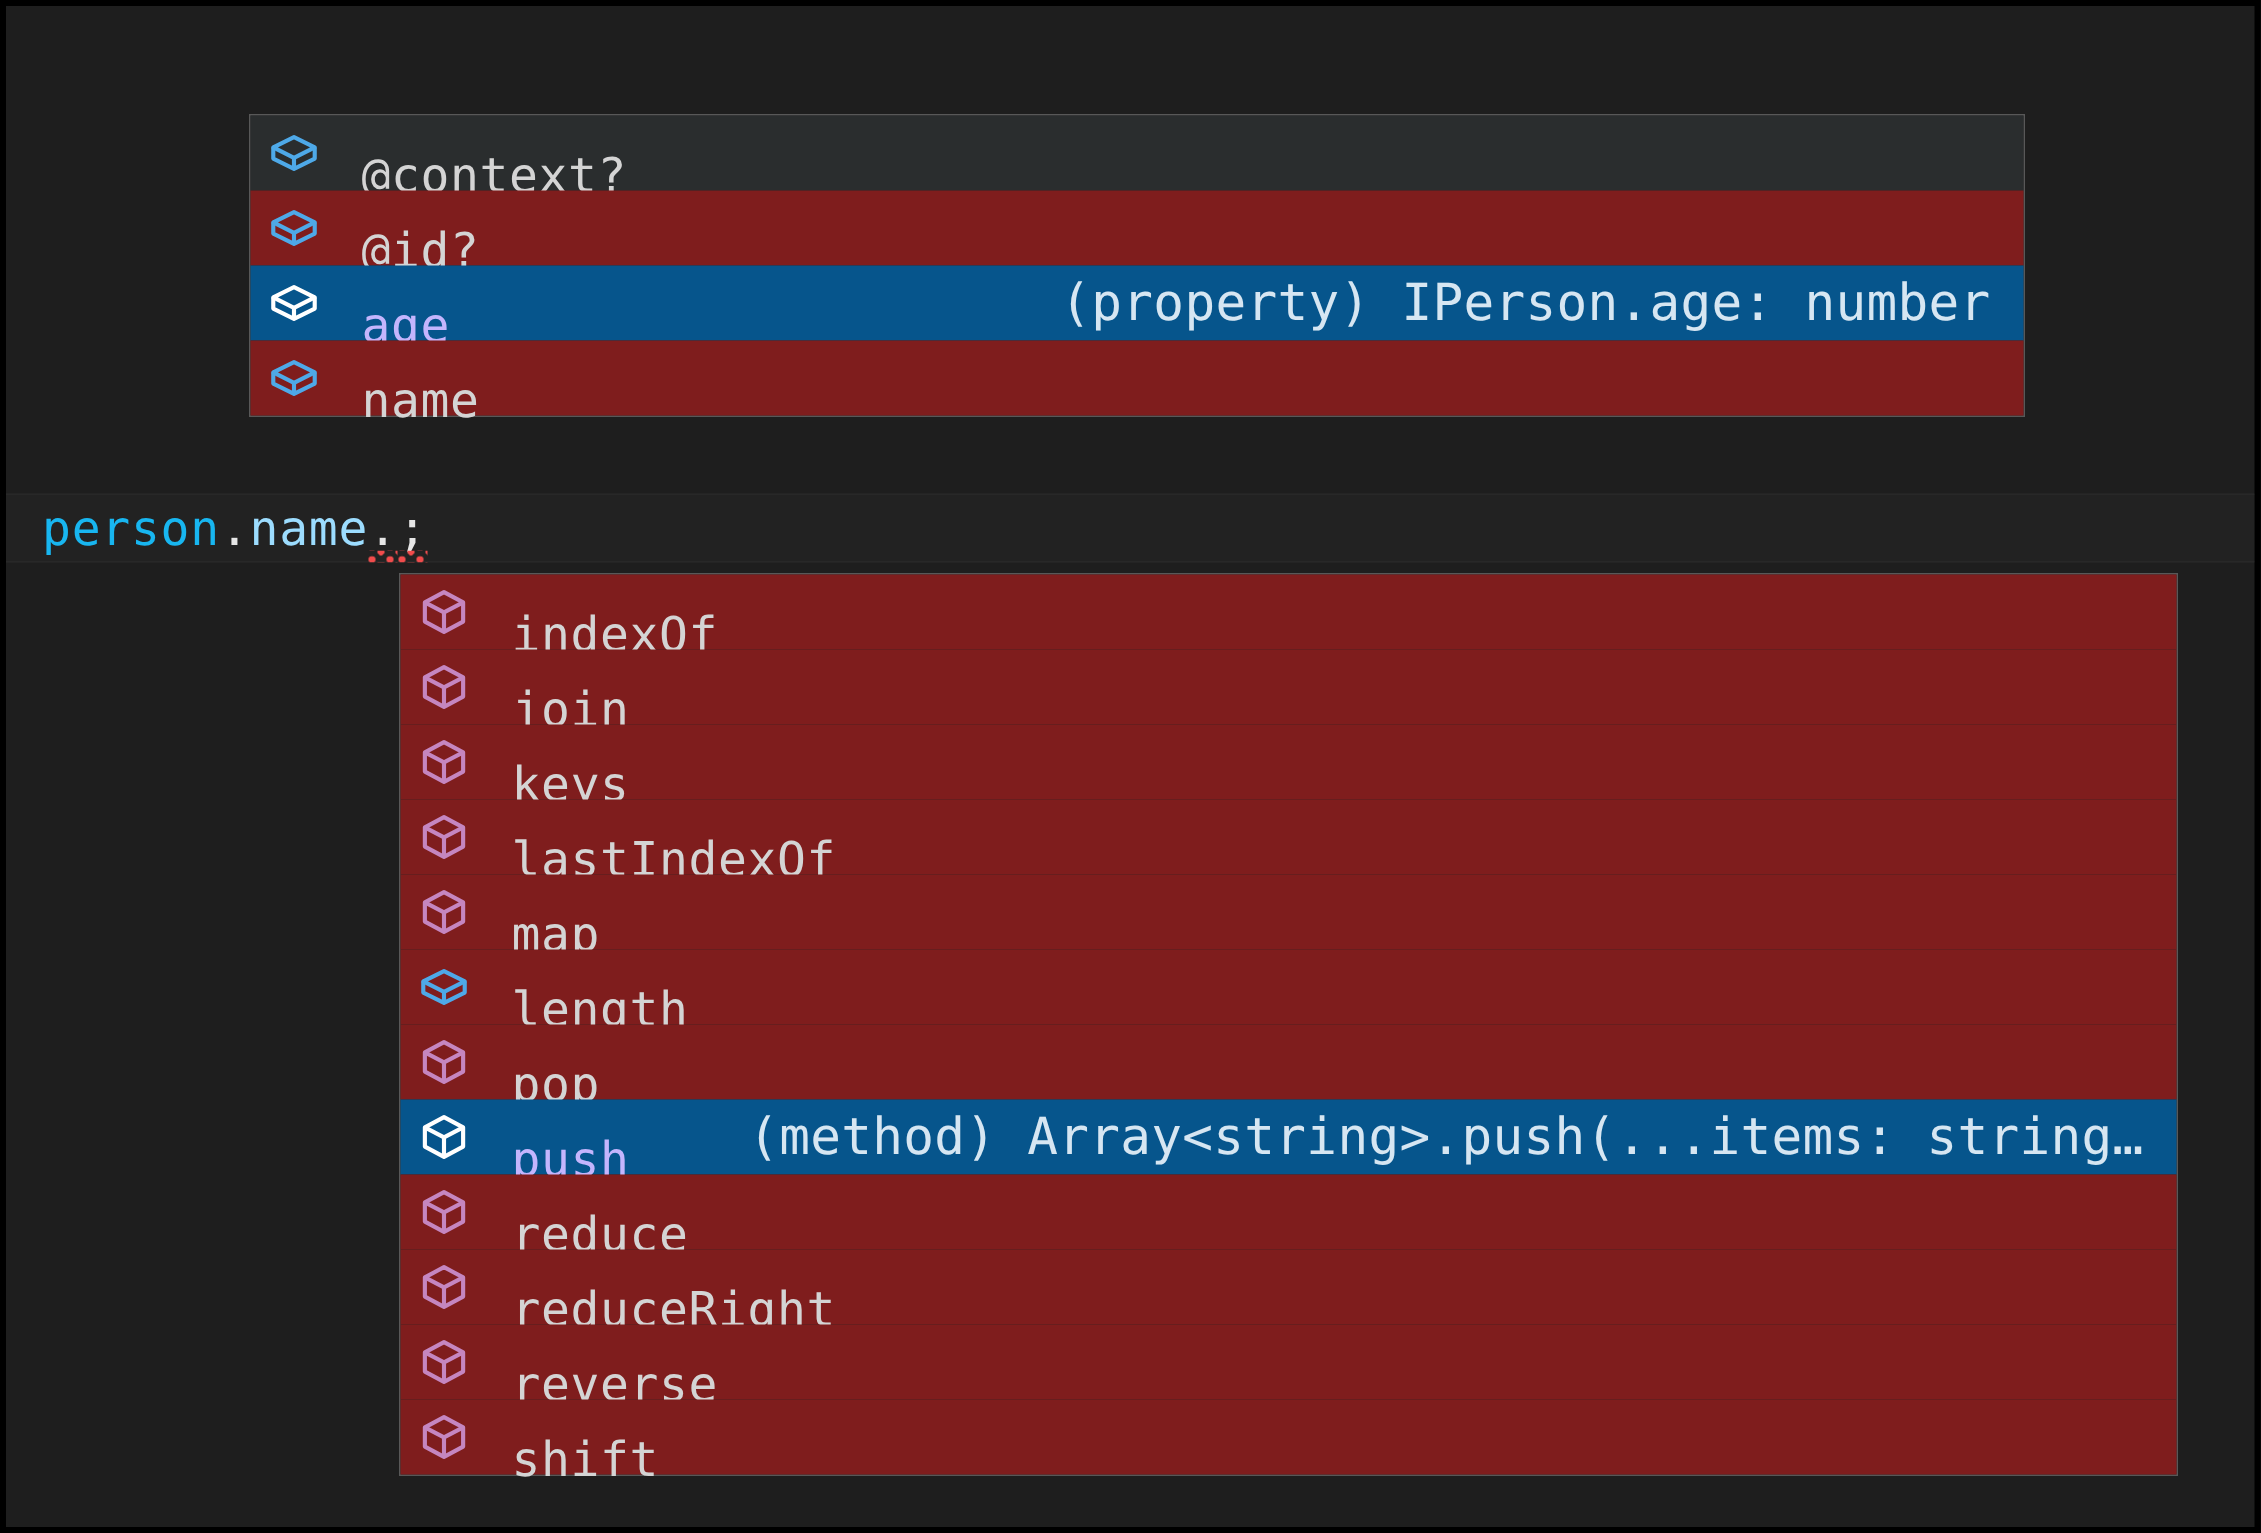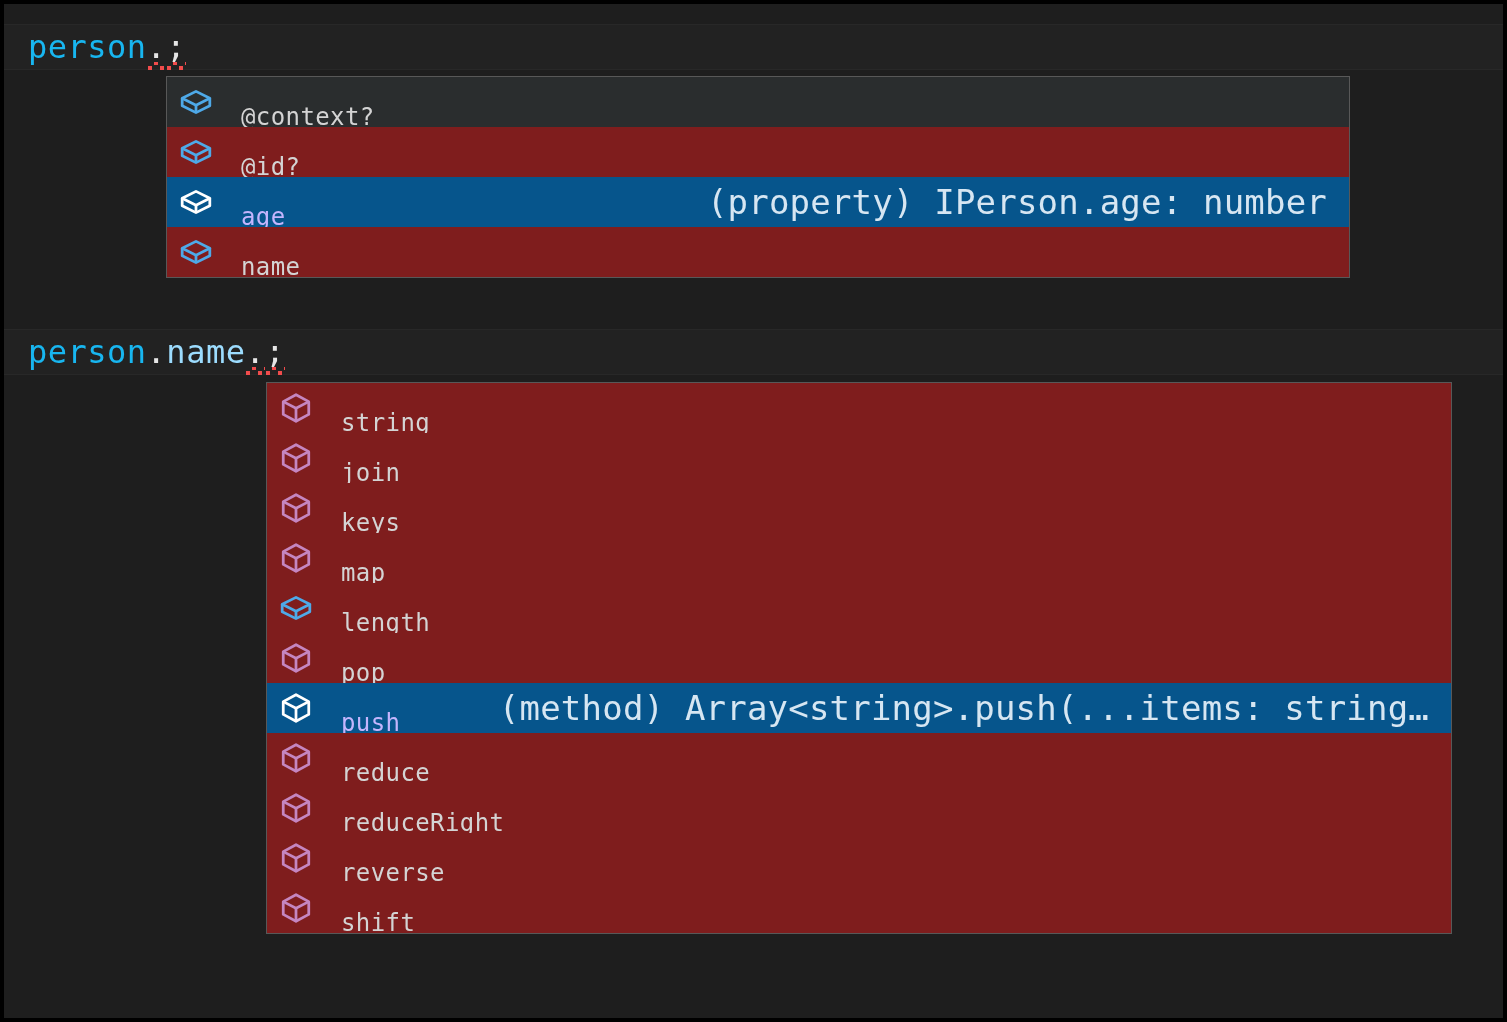"person.;" div.code-line { html: <div> <span><span>person</span><span>.<span></span></span><span>;<span></span></span></span> </div> -> none }
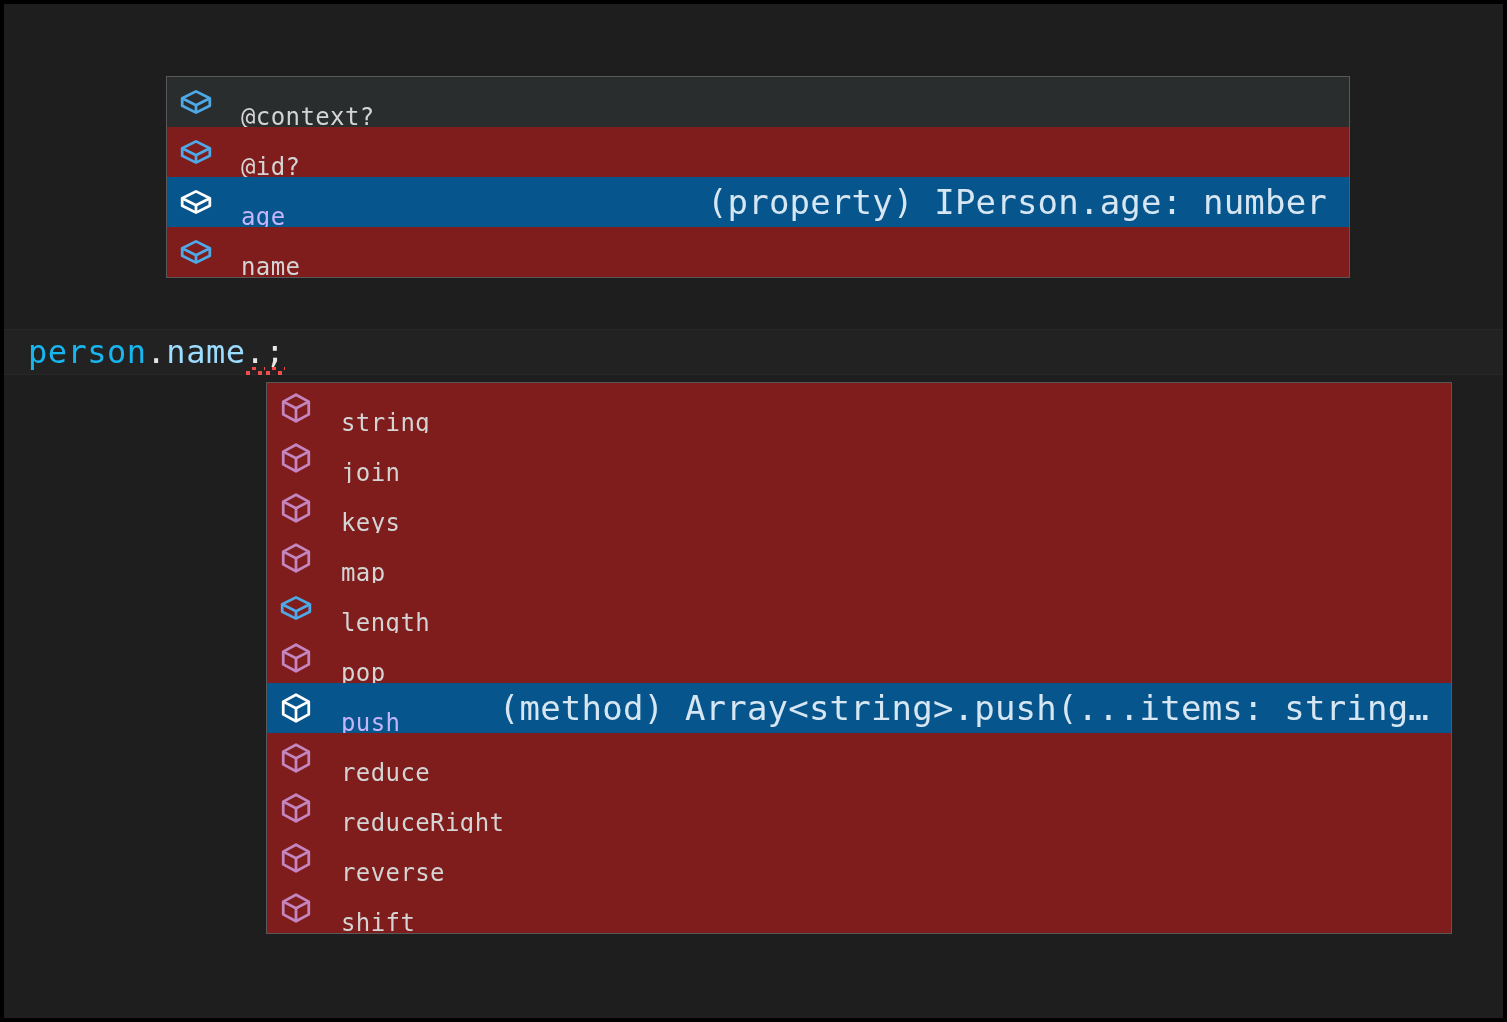"@context?" .s-label { font-size: 24px -> 32px }
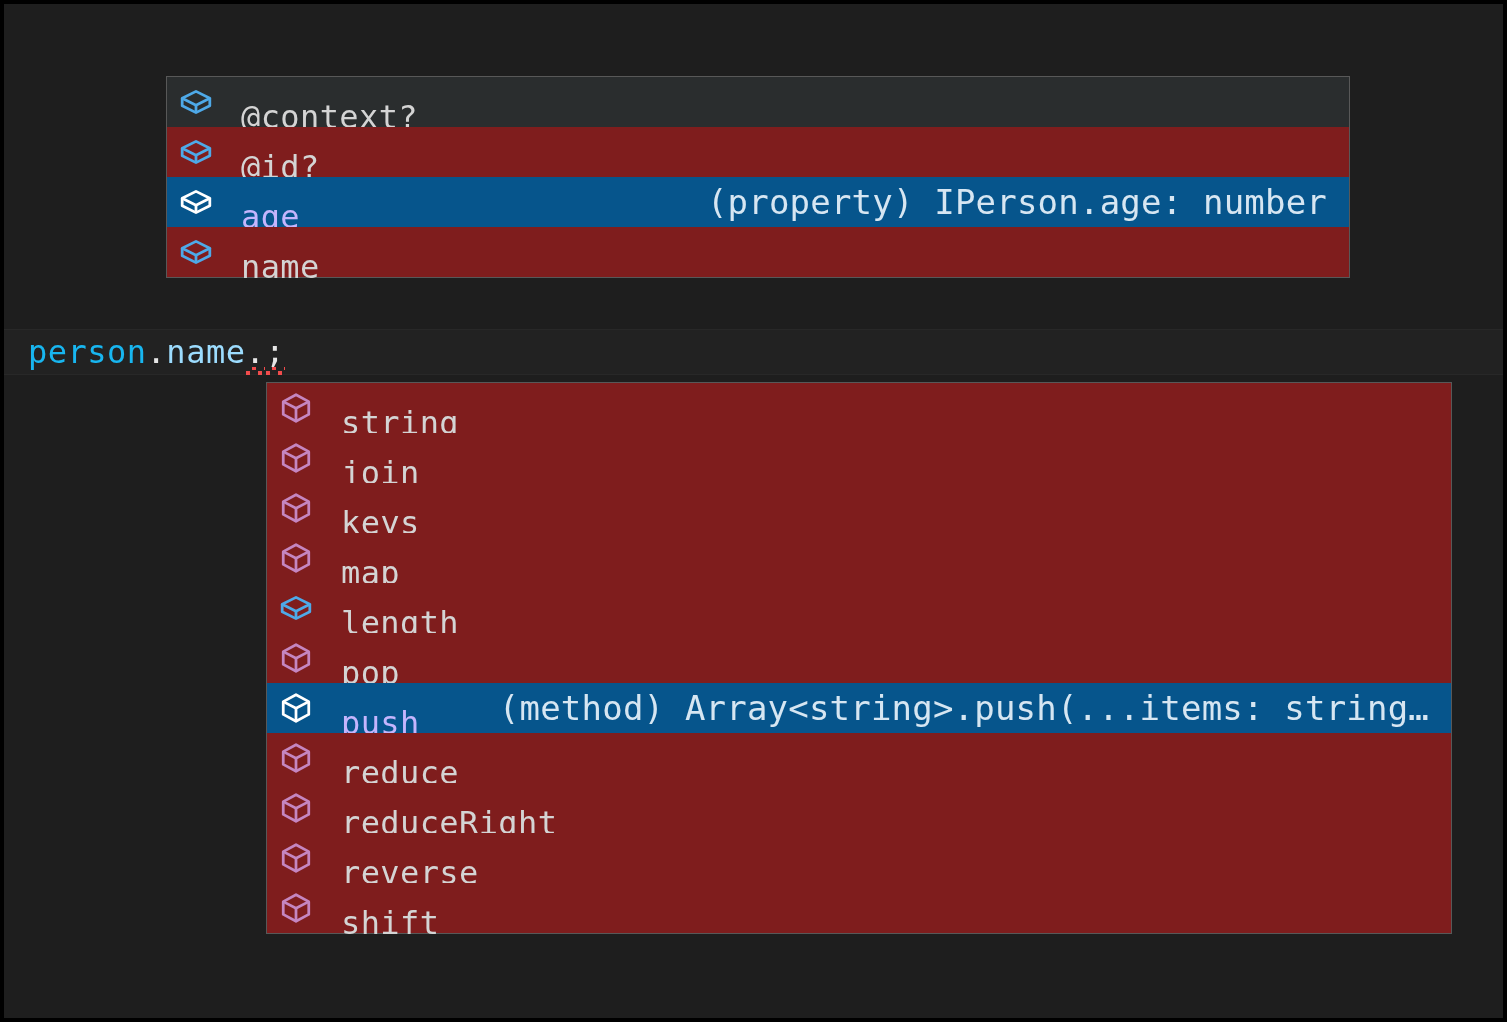"string" span.s-label { text: string -> indexOf }
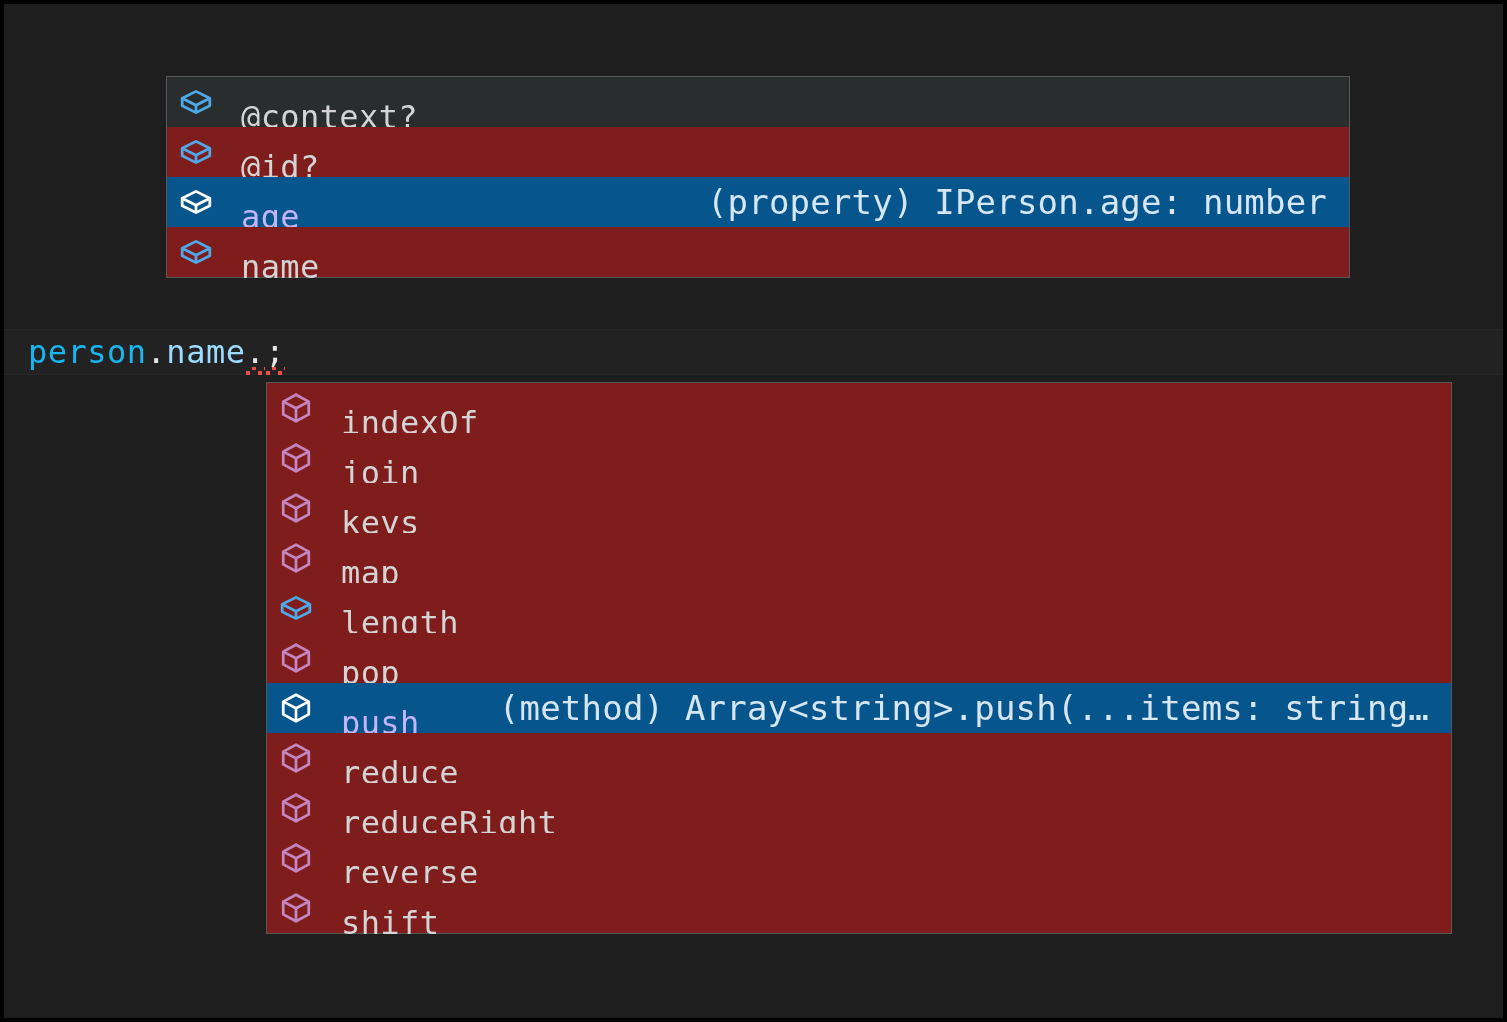"lastIndexOf" div.suggest-row { html: none -> <div> <span> <svg> <path></path> <path></path> <path></path> </svg> </span> <span>lastIndexOf</span> </div> }
